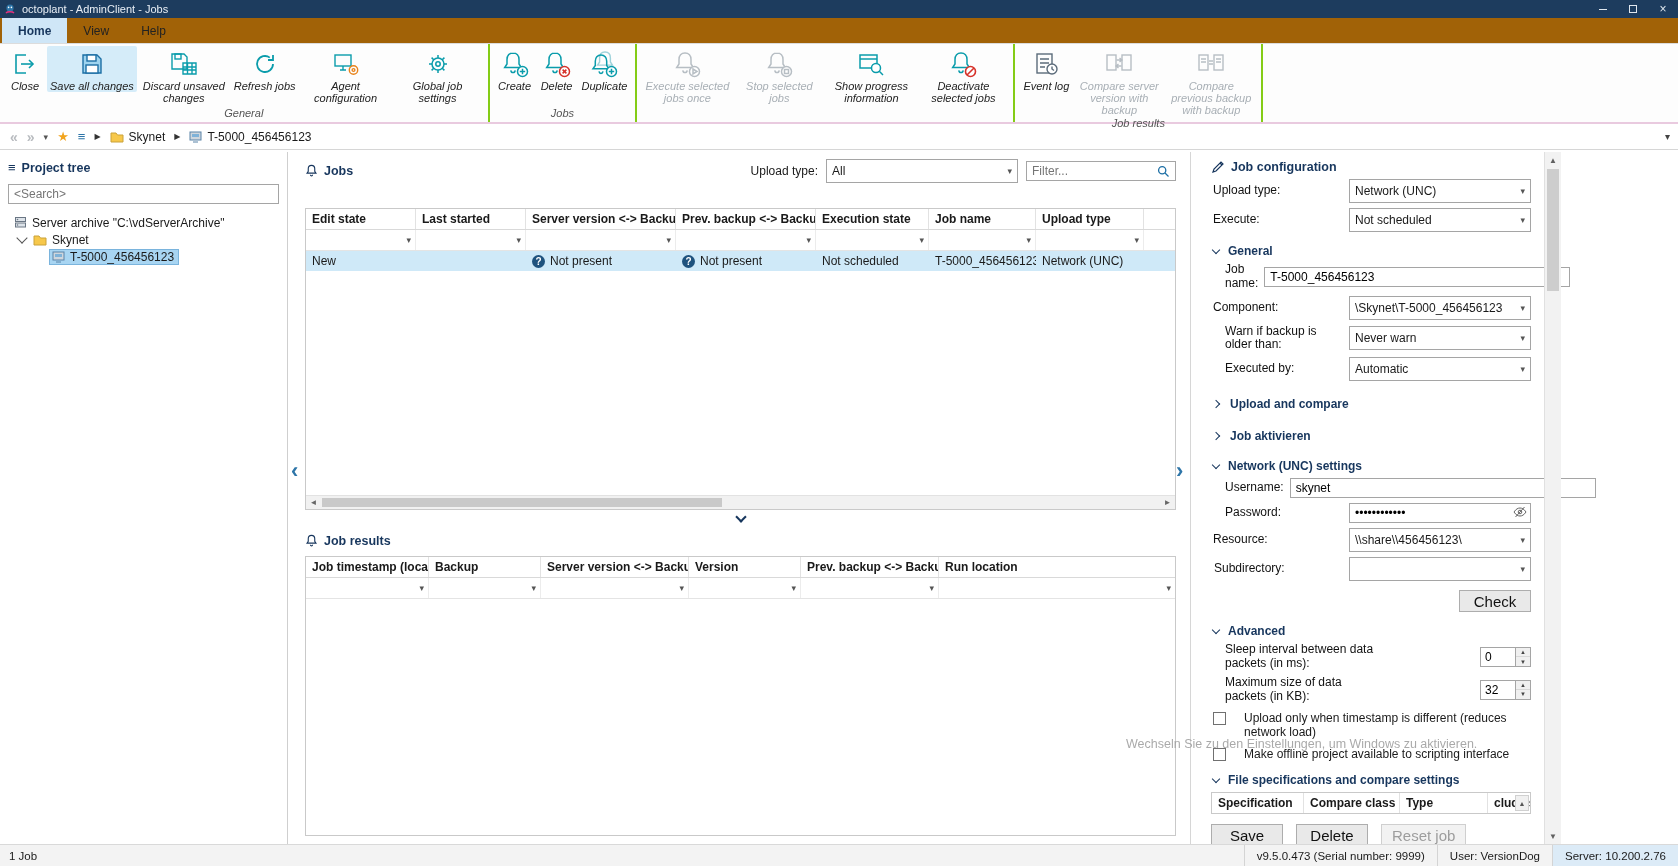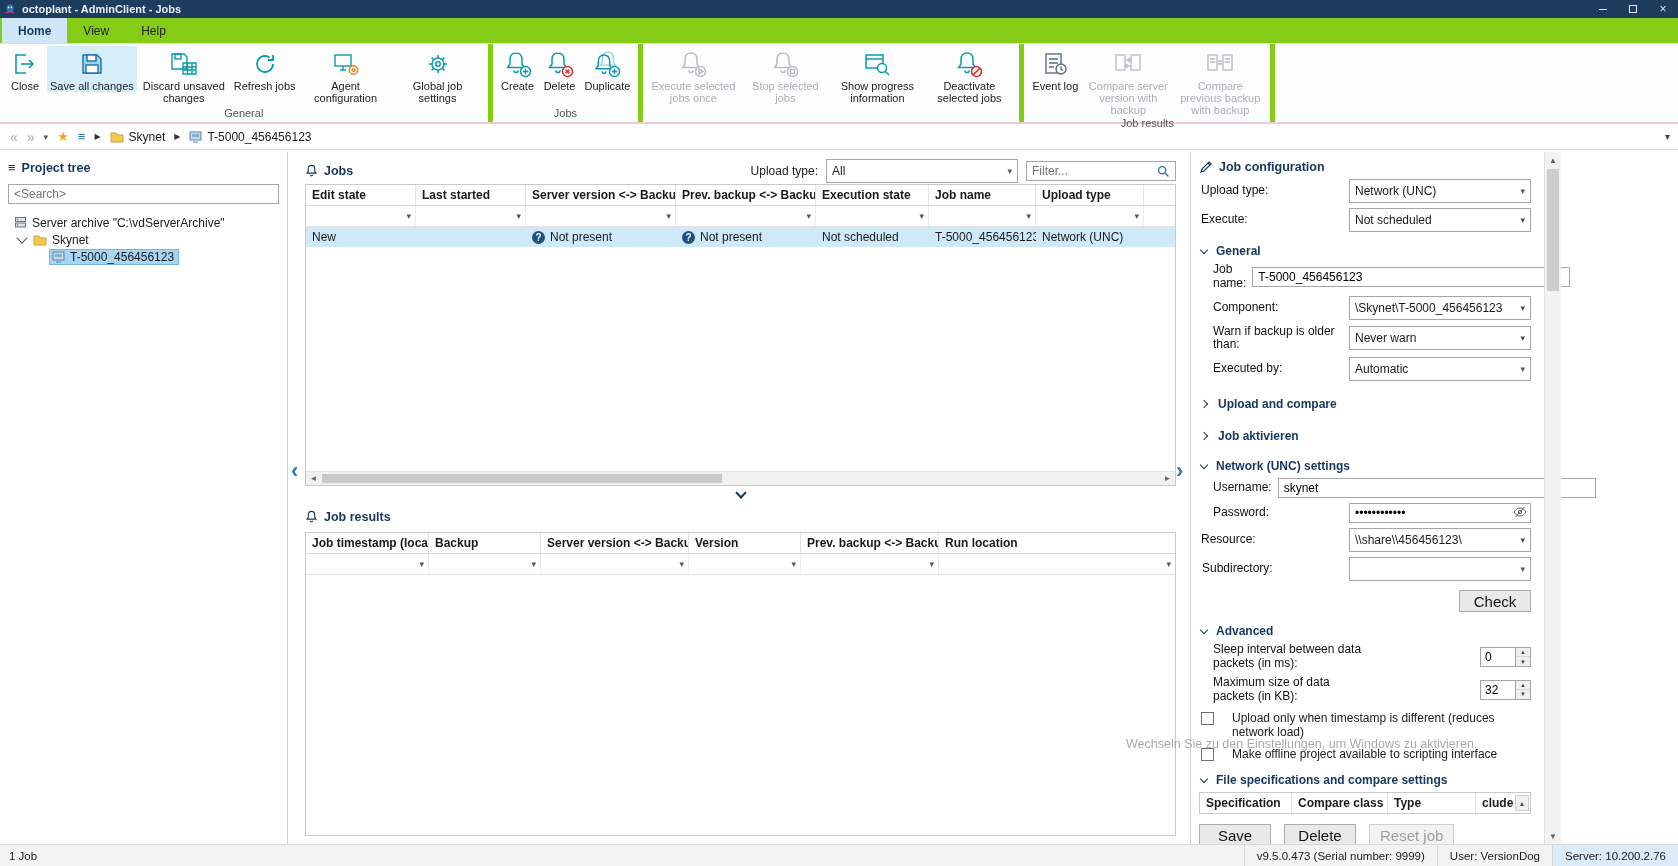"octoplant - AdminClient - Jobs" .titlebar .title { font-weight: bold -> none }
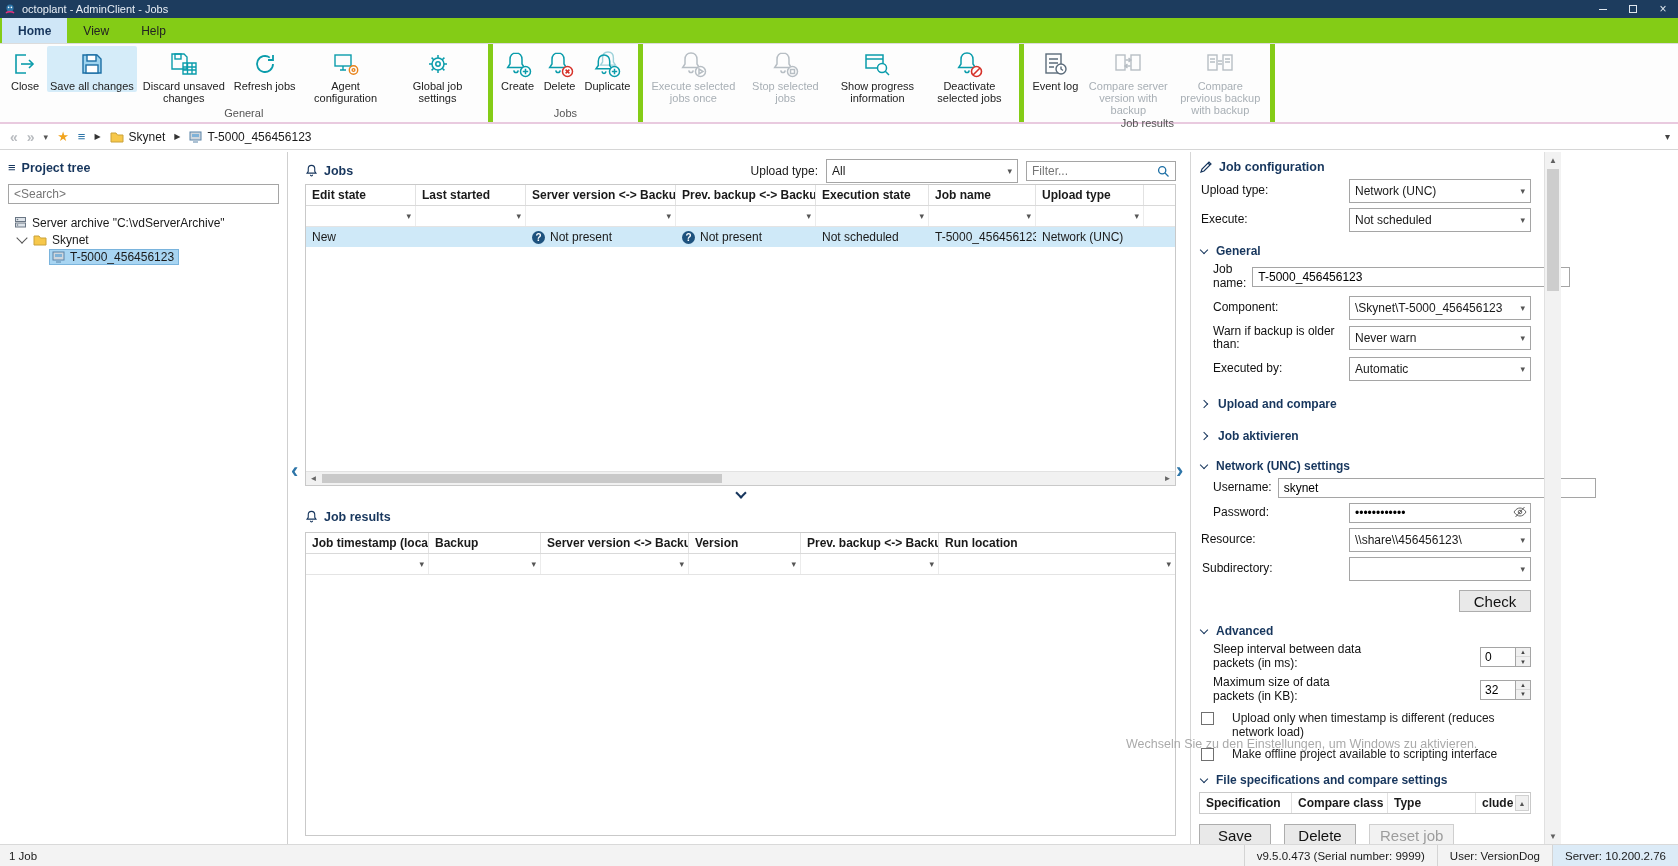"Home" .menubar { background: #84cc16 -> #a16207 }
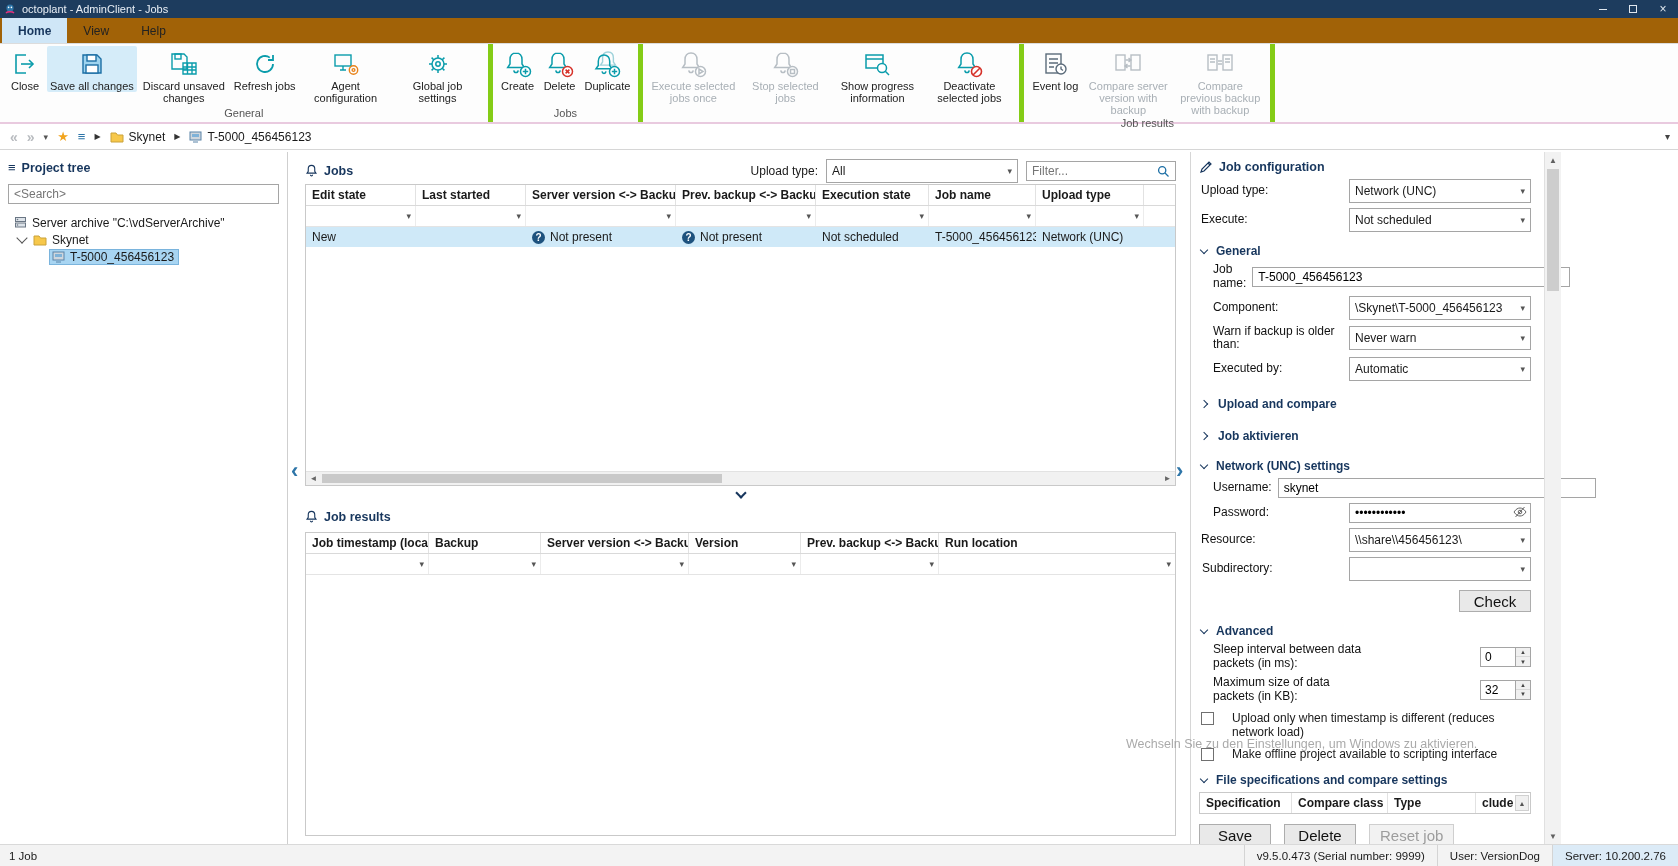"Close" .rgroup { border-right: 5px solid #84cc16 -> 2px solid #84cc16; font-style: none -> italic }
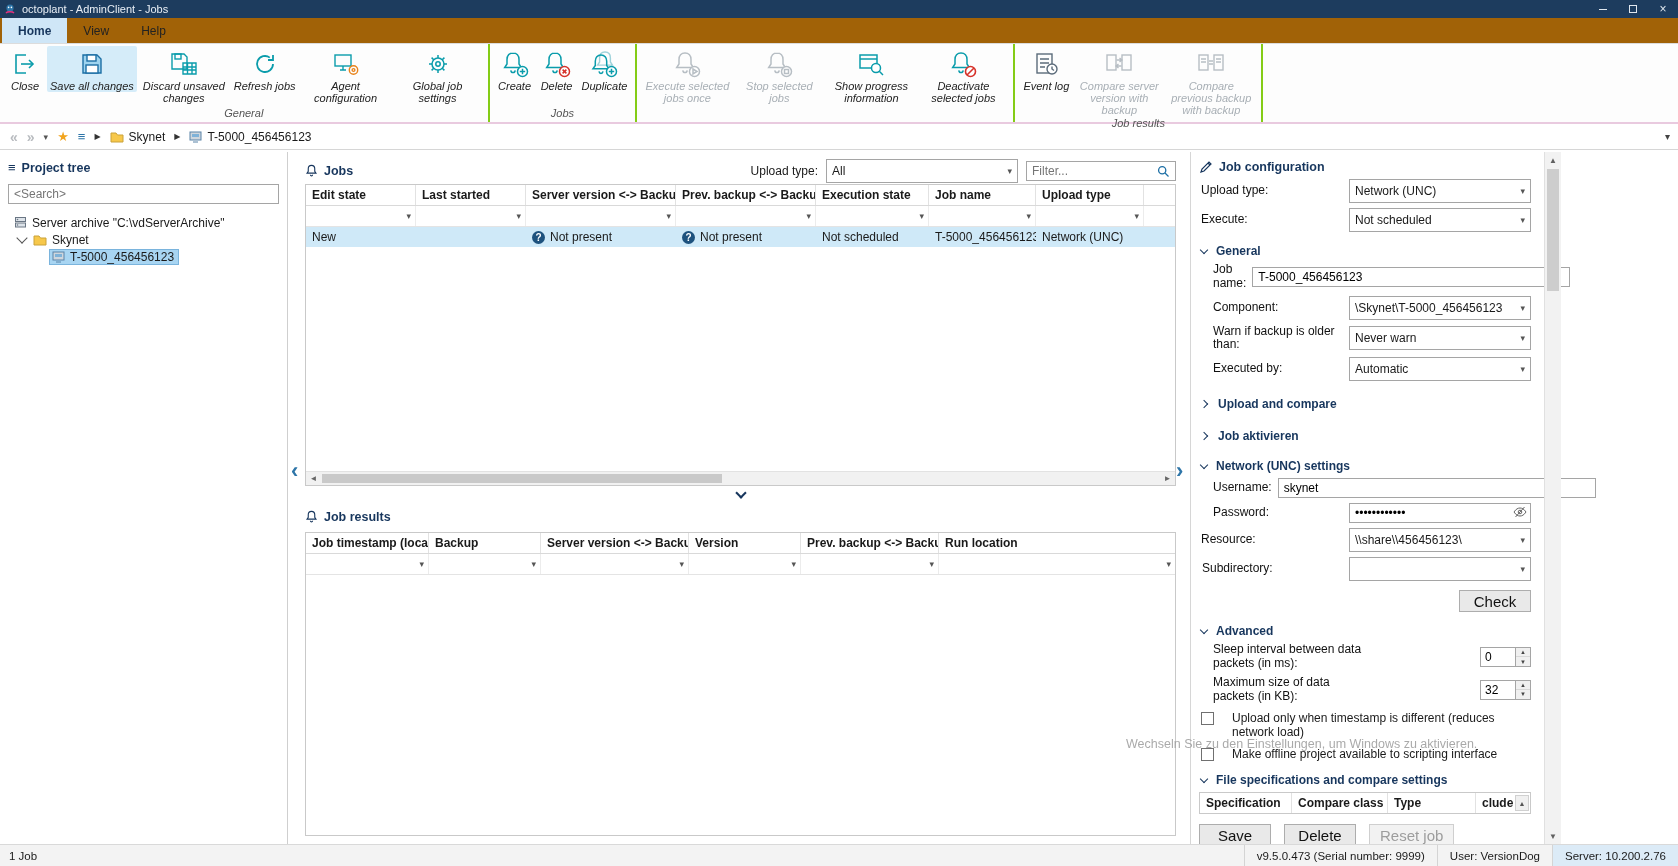"Job configuration" .right-panel { padding: 8px 12px 0 8px -> 8px 12px 0 20px }
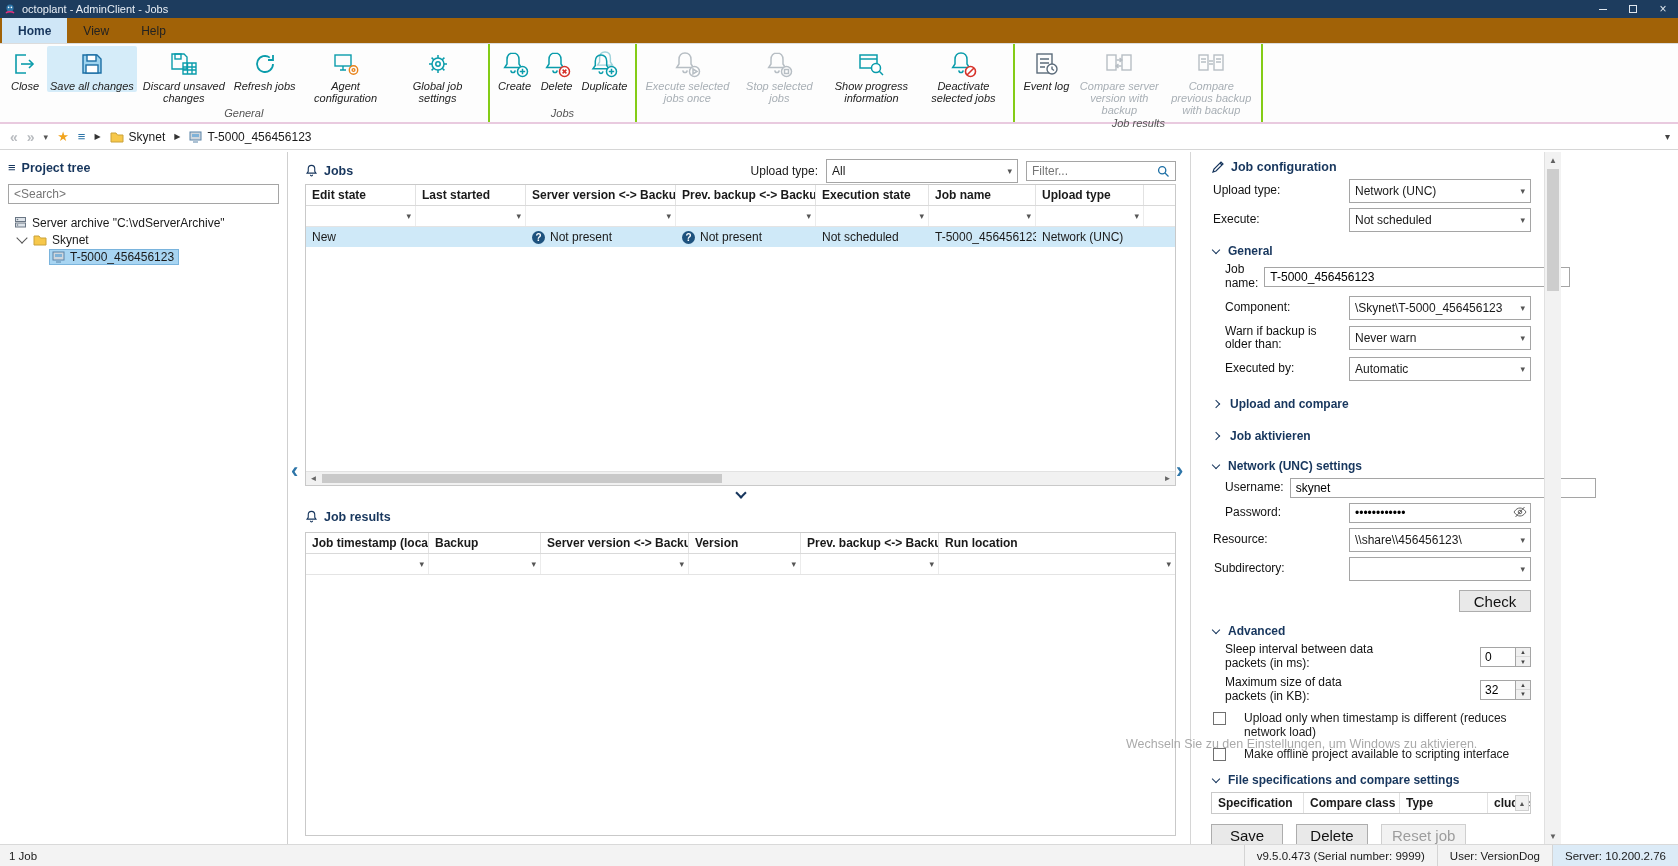"Edit state" .table { margin-top: none -> 24px }
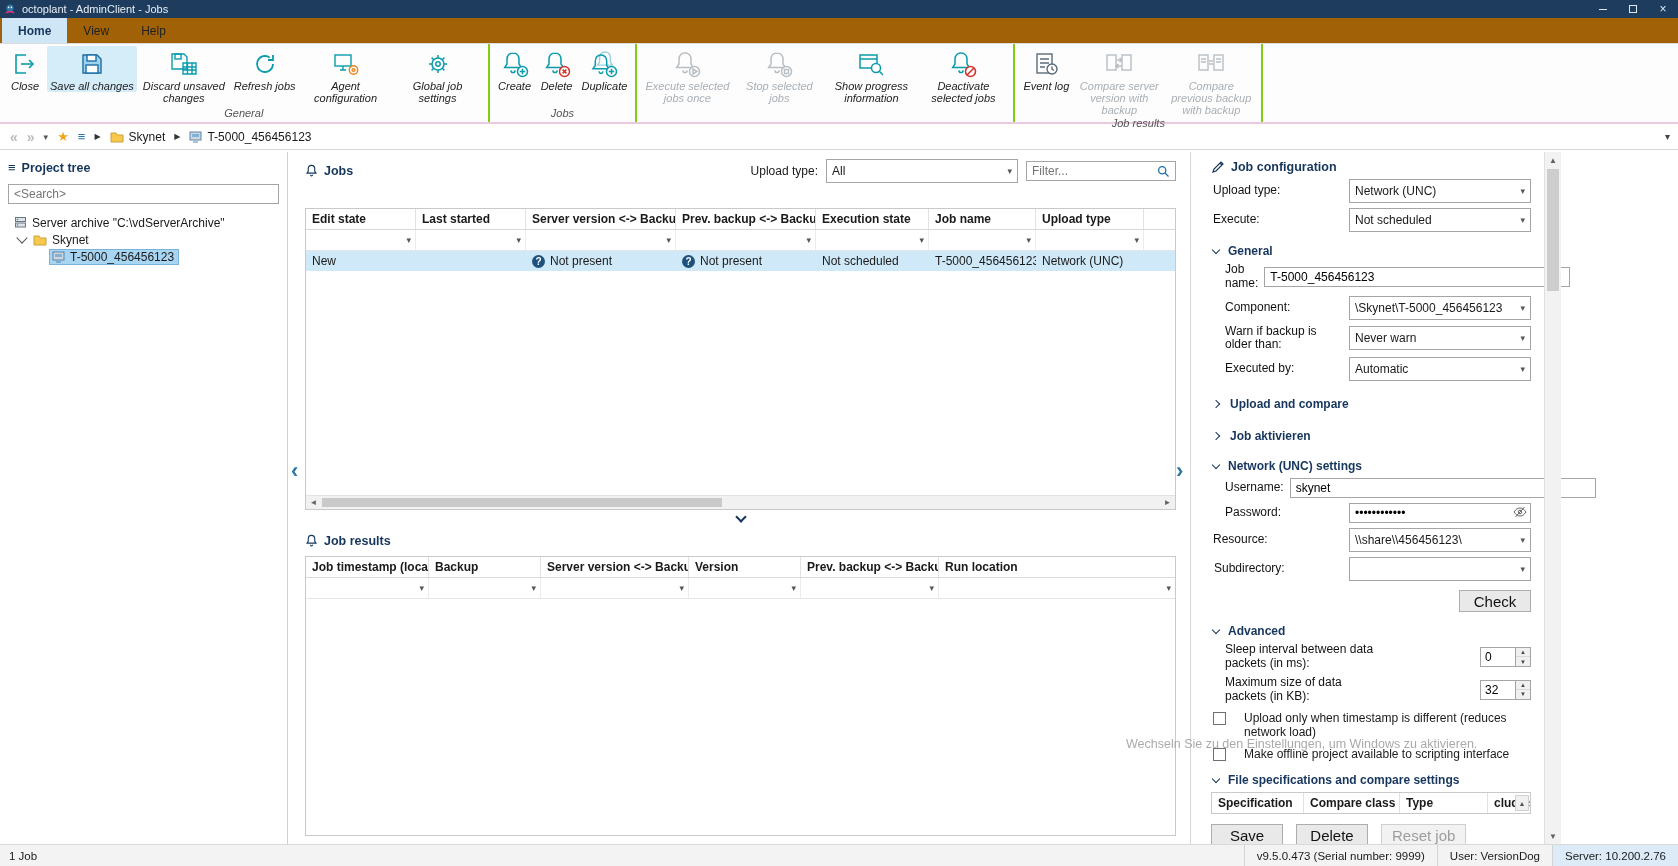"Component:" div.cfg-row { margin-left: 14px -> 2px }
